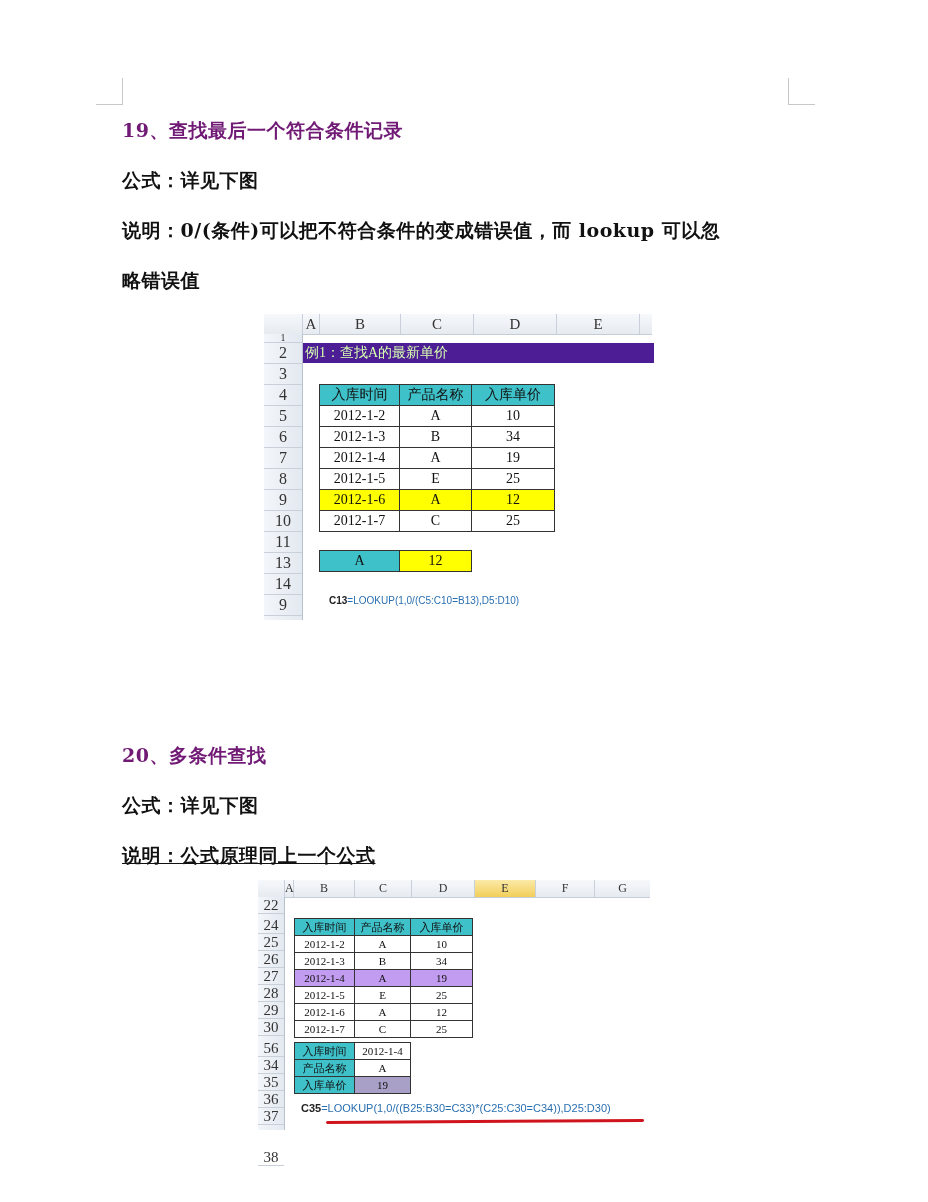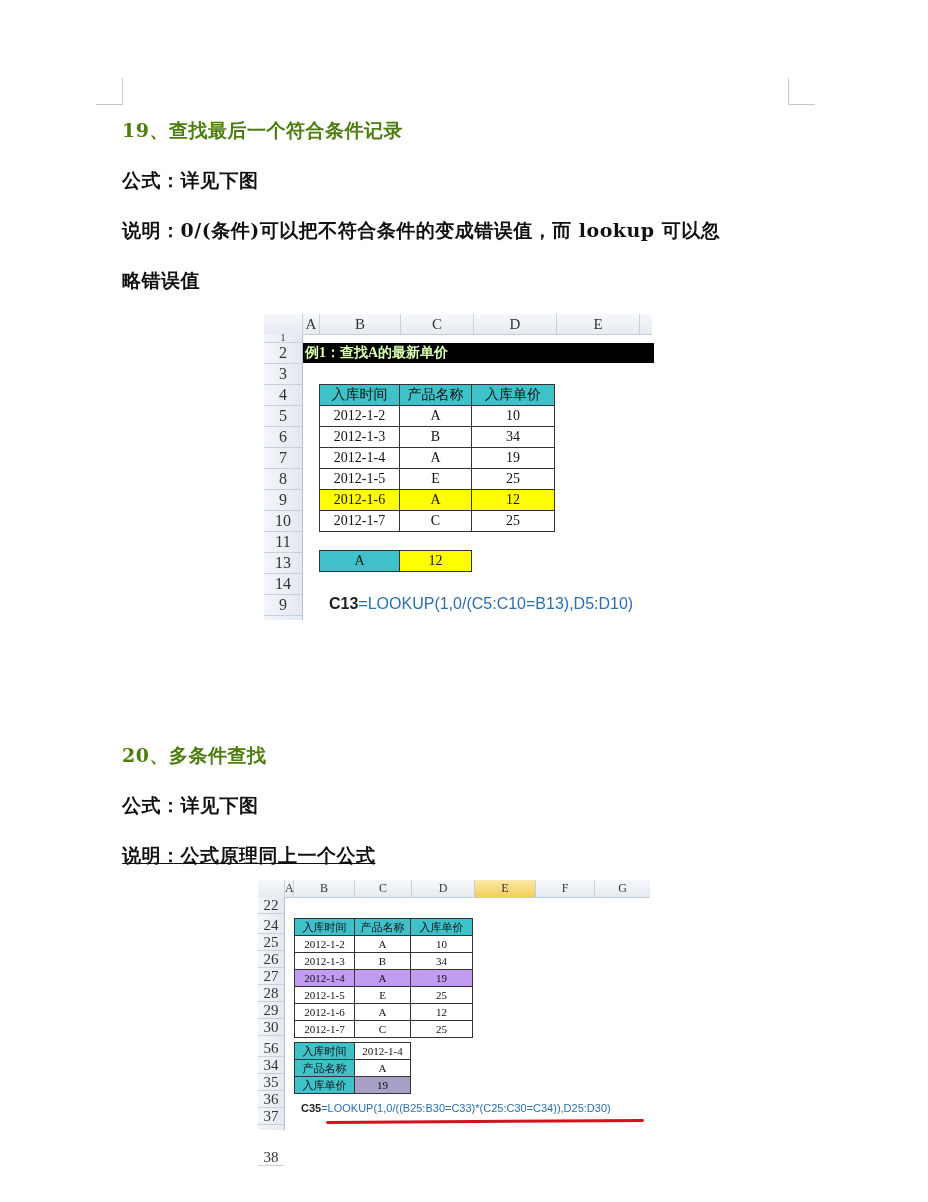"19、查找最后一个符合条件记录" .heading { color: #4d7c0f -> #701a75 }
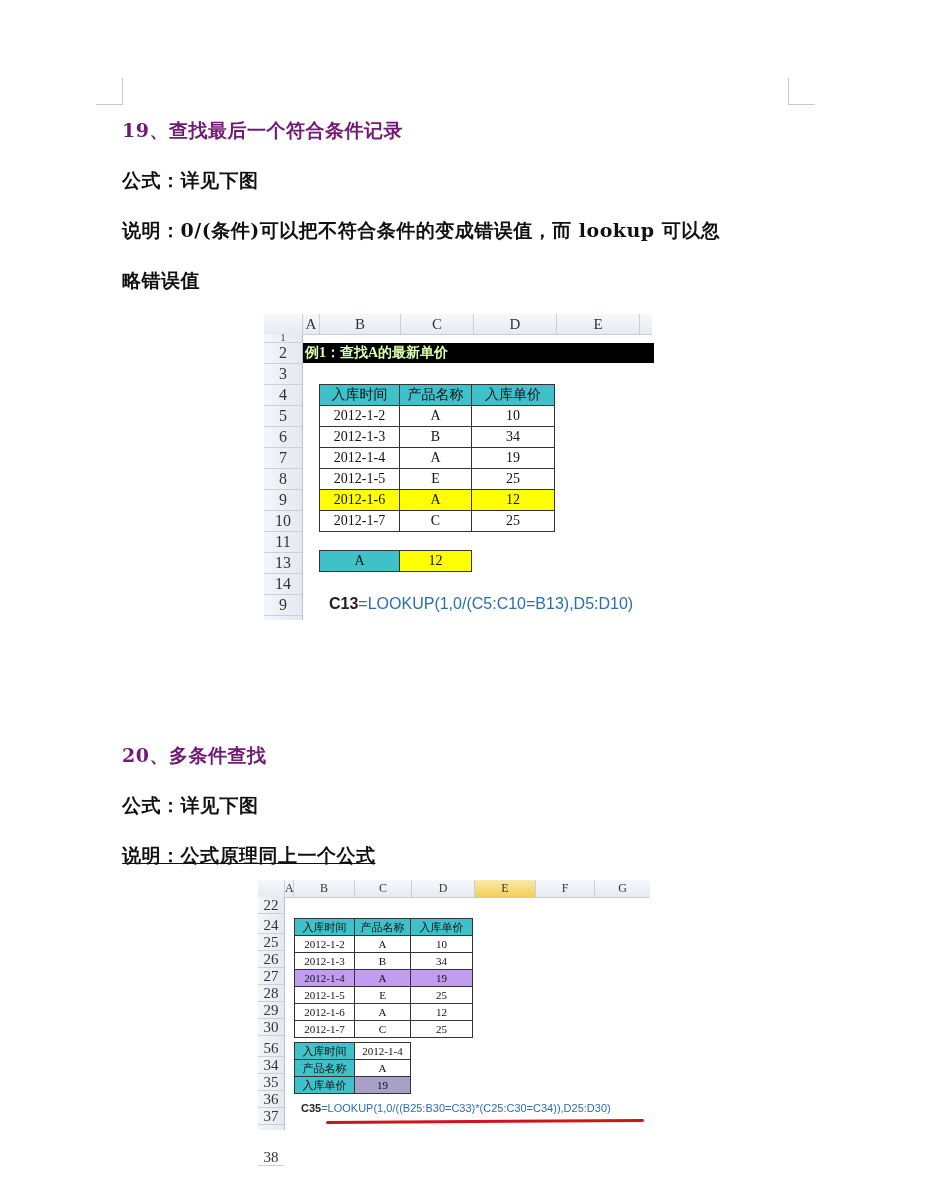"例1：查找A的最新单价" .greenbar { background: #000000 -> #4c1d95; font-weight: bold -> none }
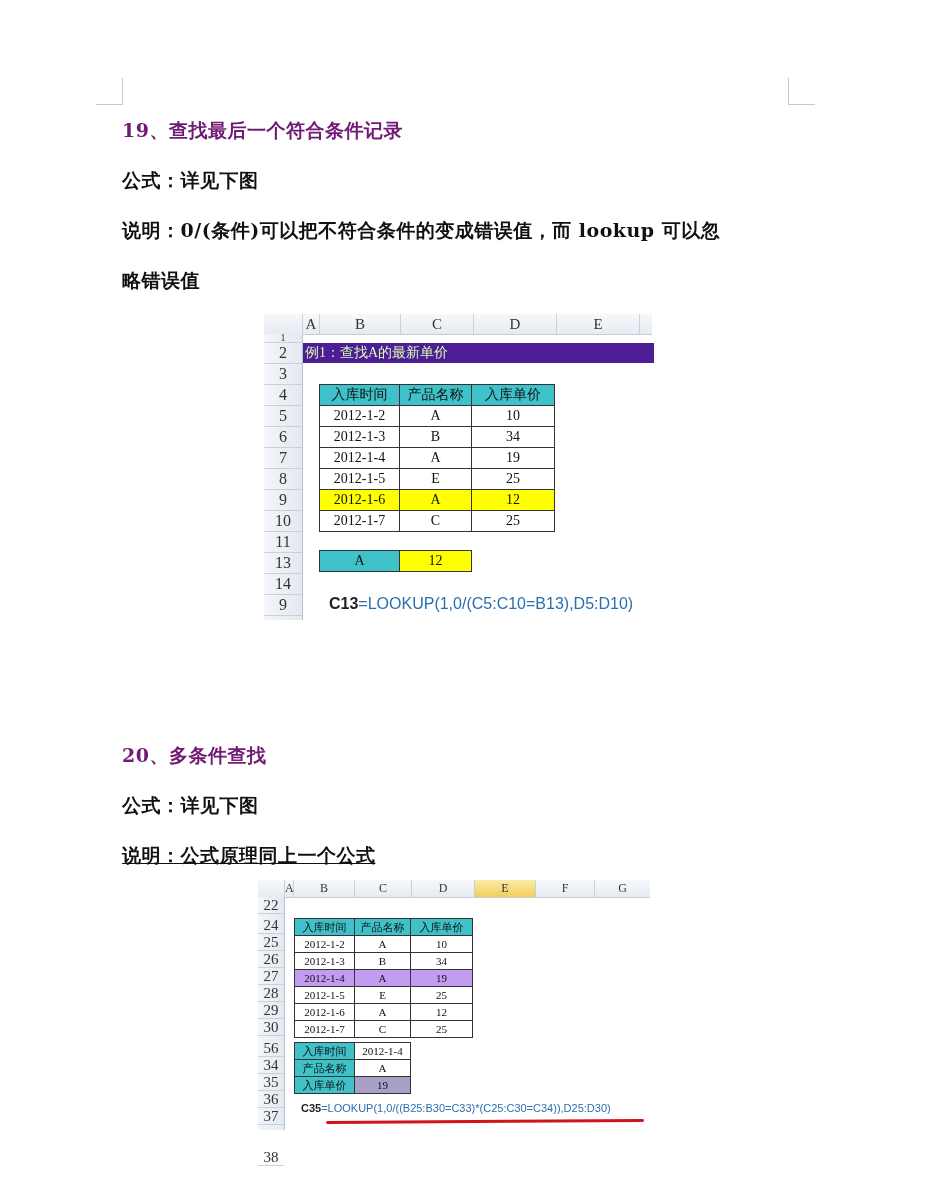"C13=LOOKUP(1,0/(C5:C10=B13),D5:D10)" div.formula { font-size: 16px -> 10px }
